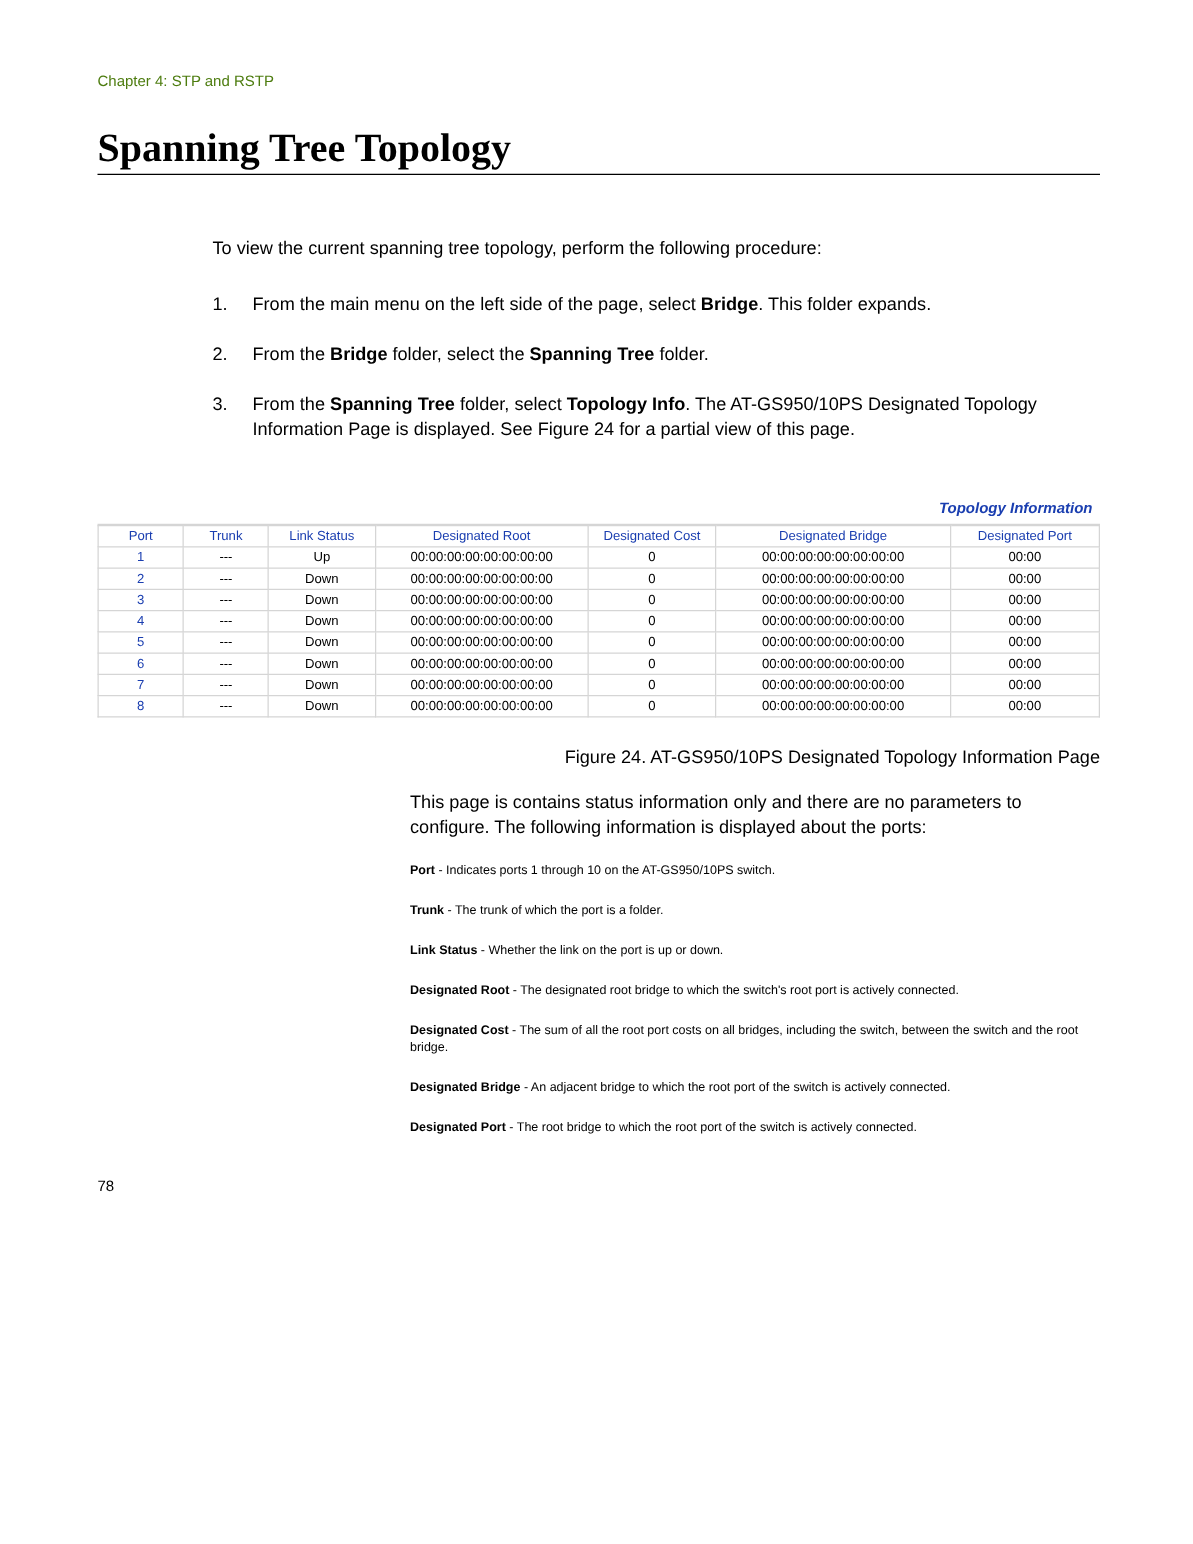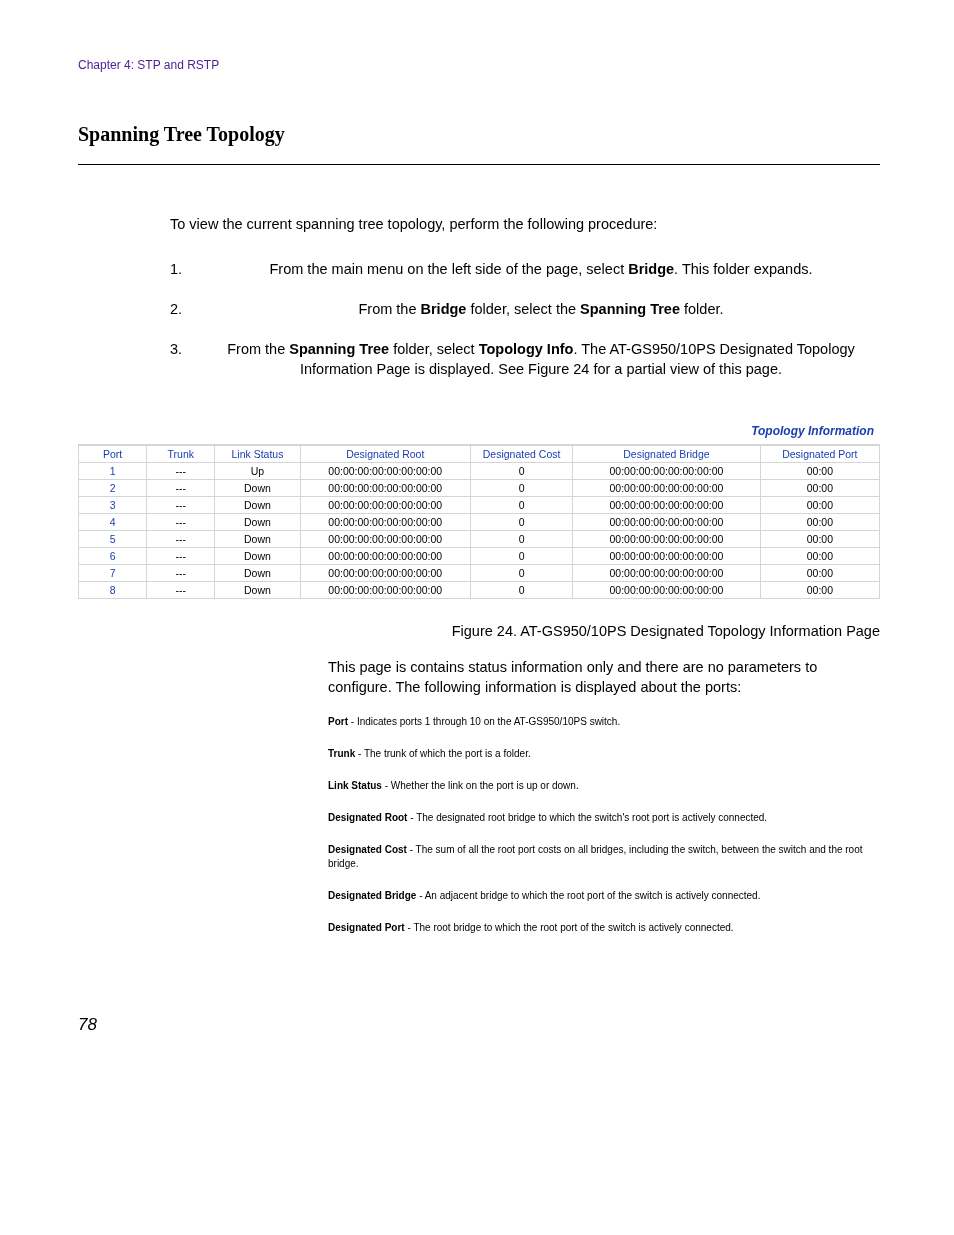"Chapter 4: STP and RSTP" .chapter-header { color: #4c1d95 -> #4d7c0f; margin-bottom: 51px -> 28px }
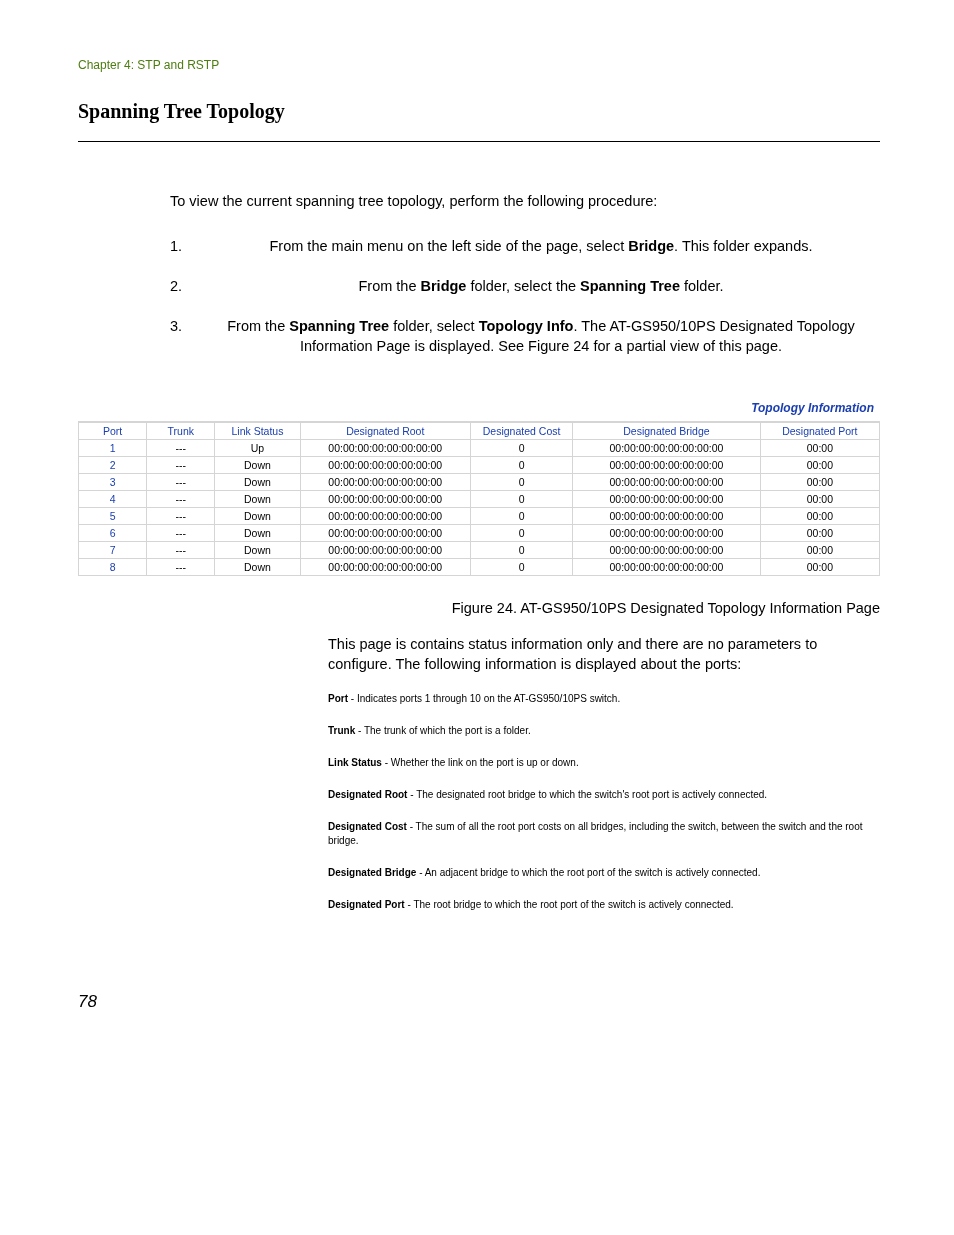"Spanning Tree Topology" h1.section-title { font-size: 20px -> 32px; padding-bottom: 18px -> 2px }
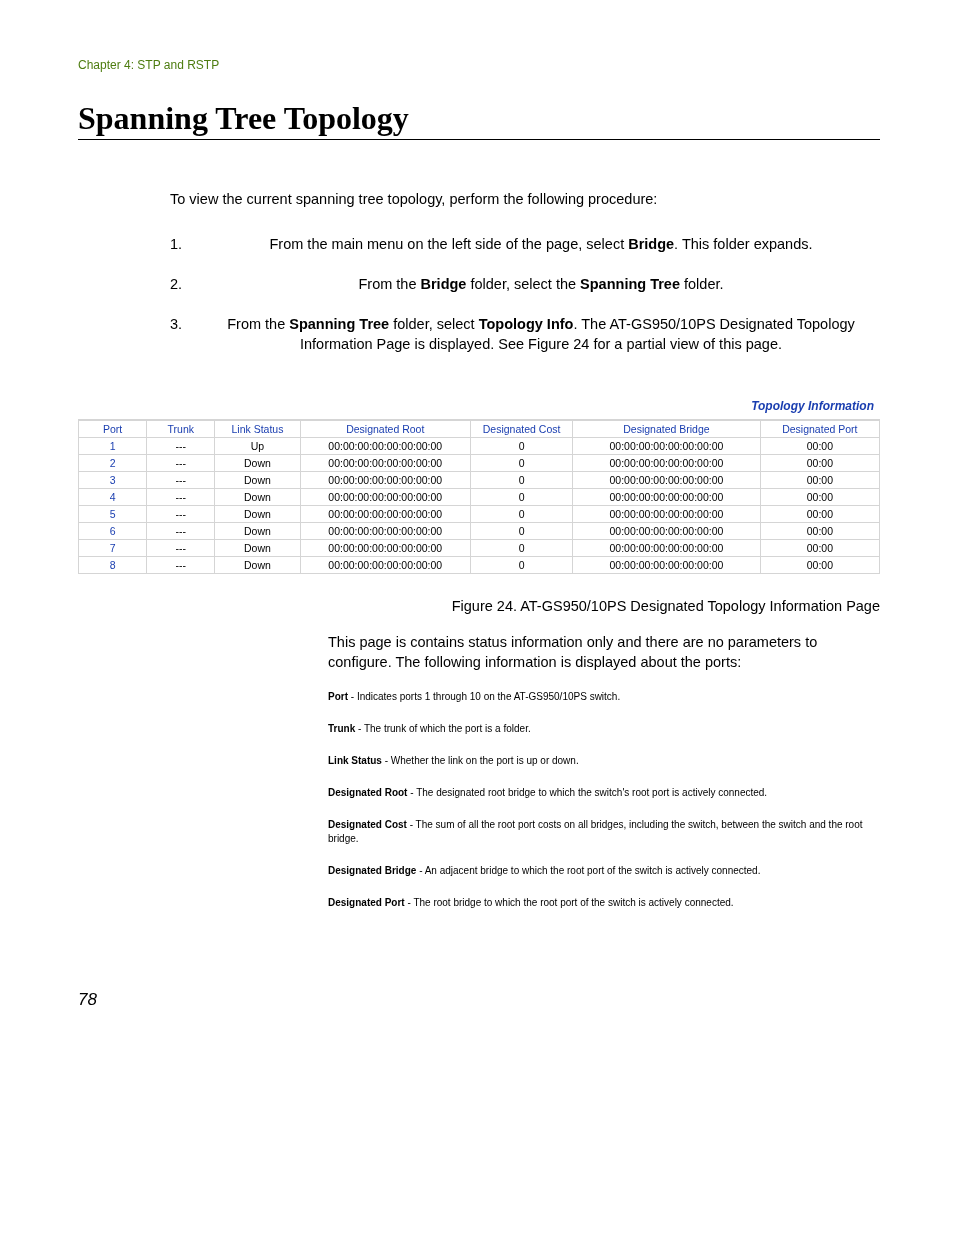"From the main menu on" .step-text { text-align: center -> none }
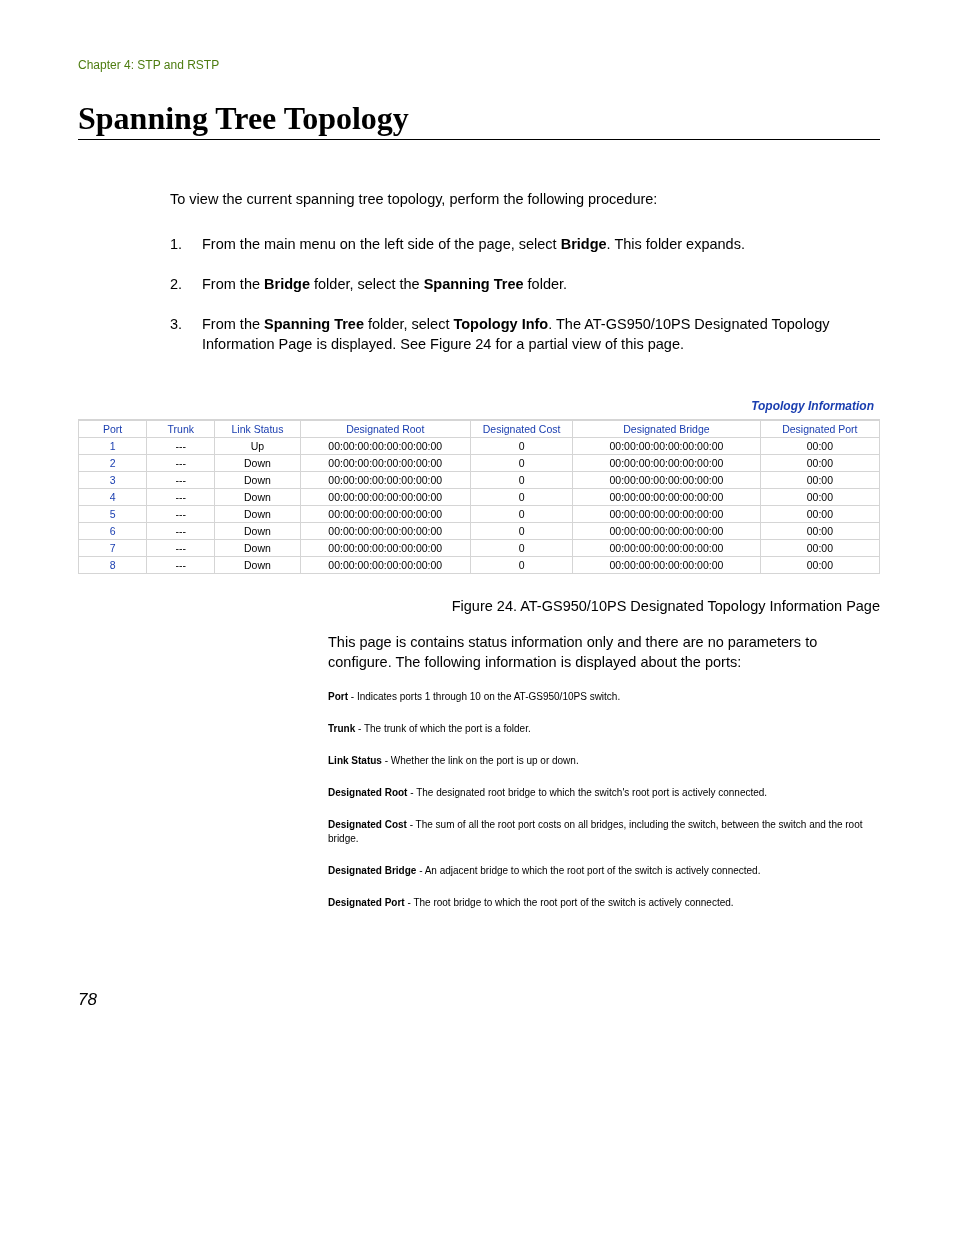"78" .pagenum { font-size: 17px -> 12px; font-style: italic -> none; margin-top: 80px -> 32px }
